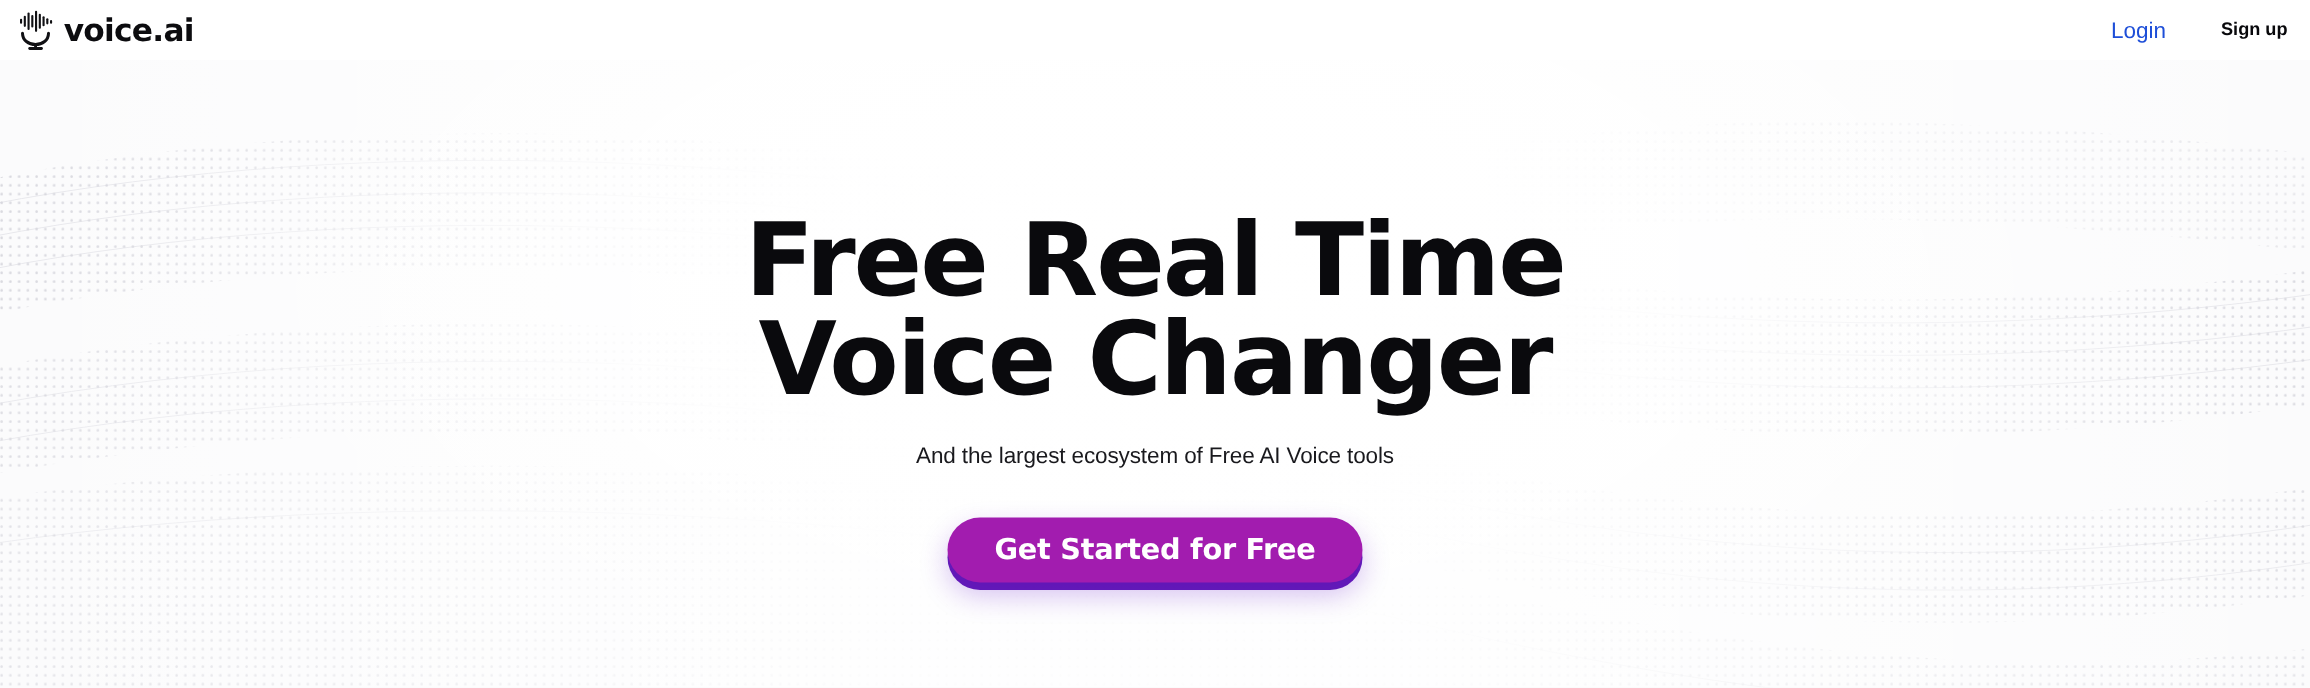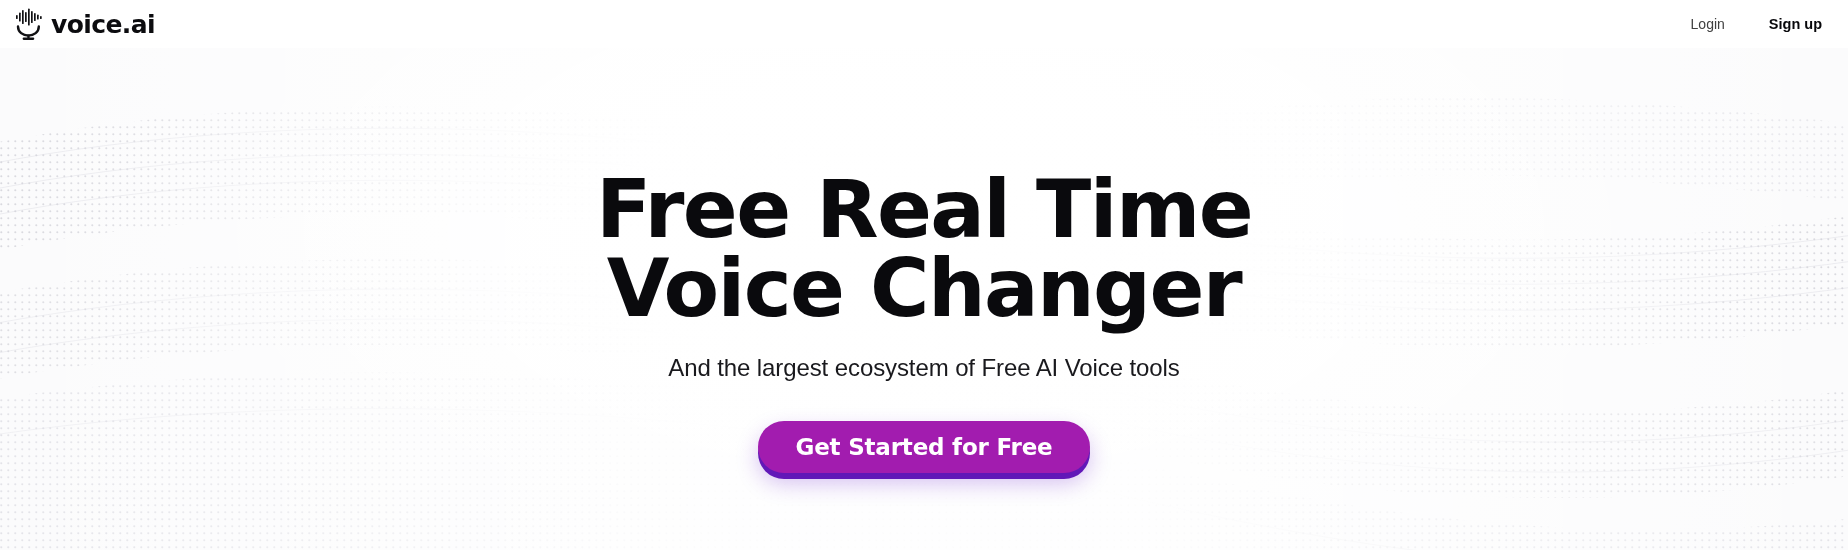"voice.ai" .header { padding: 0 26px 0 14px -> 0 18px 0 14px }
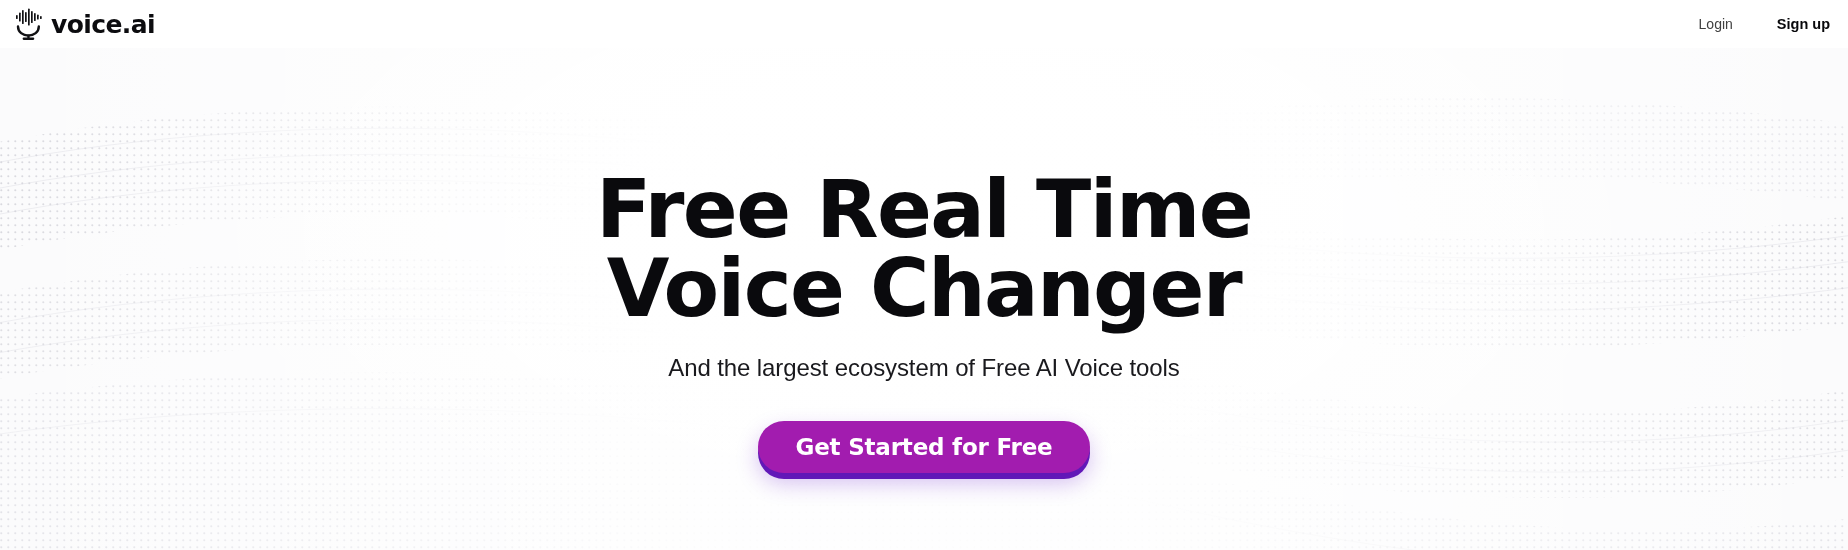"Login" .login-link { color: #404040 -> #1d4ed8; font-size: 14px -> 18px }
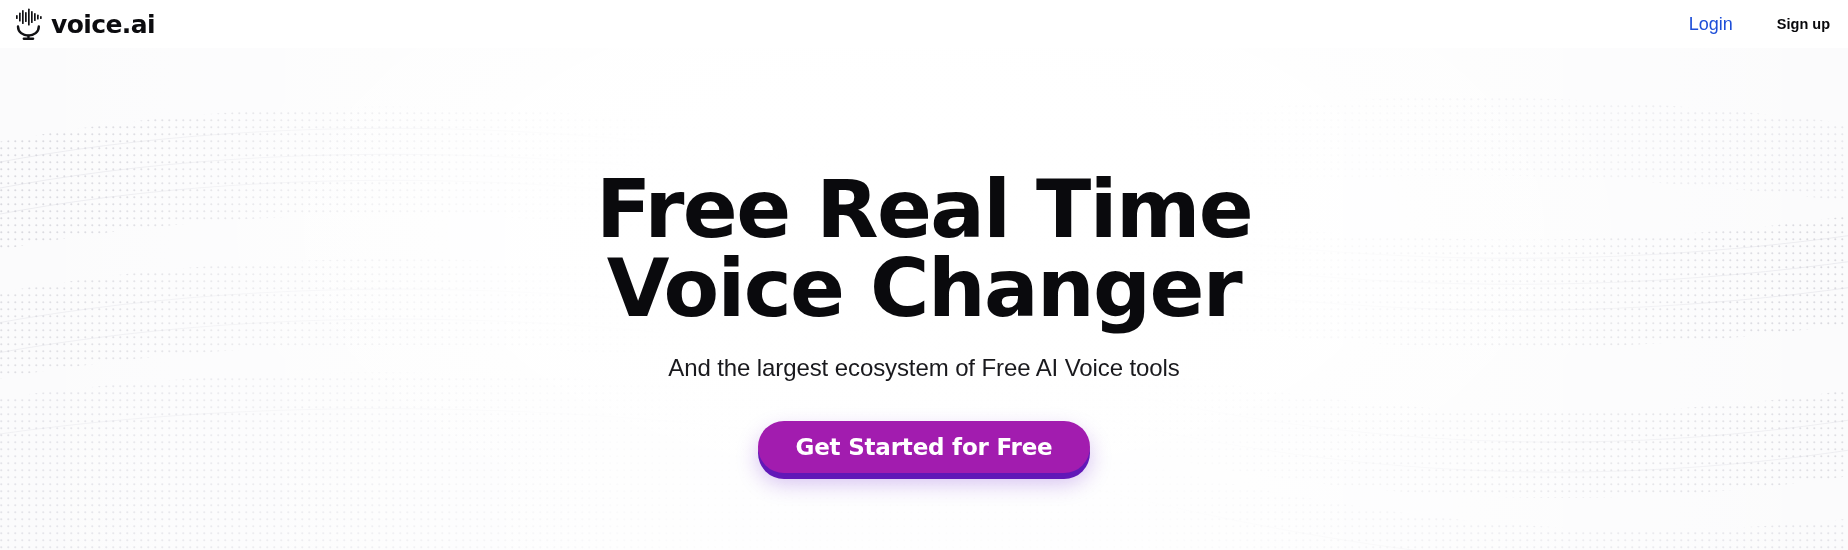"And the largest ecosystem of" .hero-sub { font-size: 24px -> 18px }
